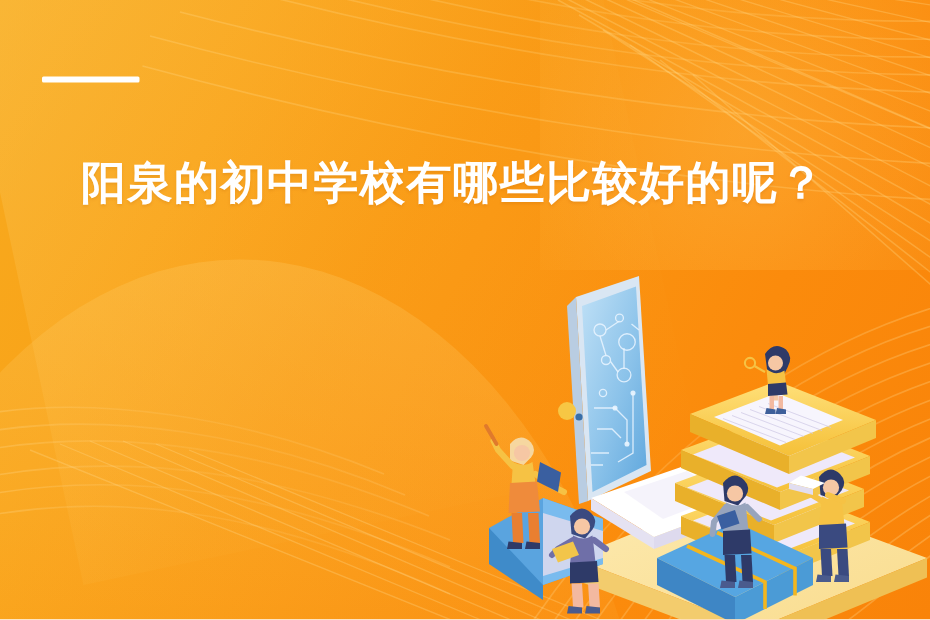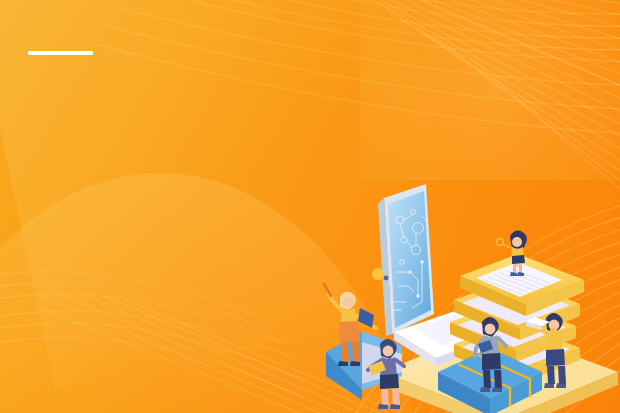"阳泉的初中学校有哪些比较好的呢？" h1.cover-title { html: none -> <h1>阳泉的初中学校有哪些比较好的呢？</h1> }
